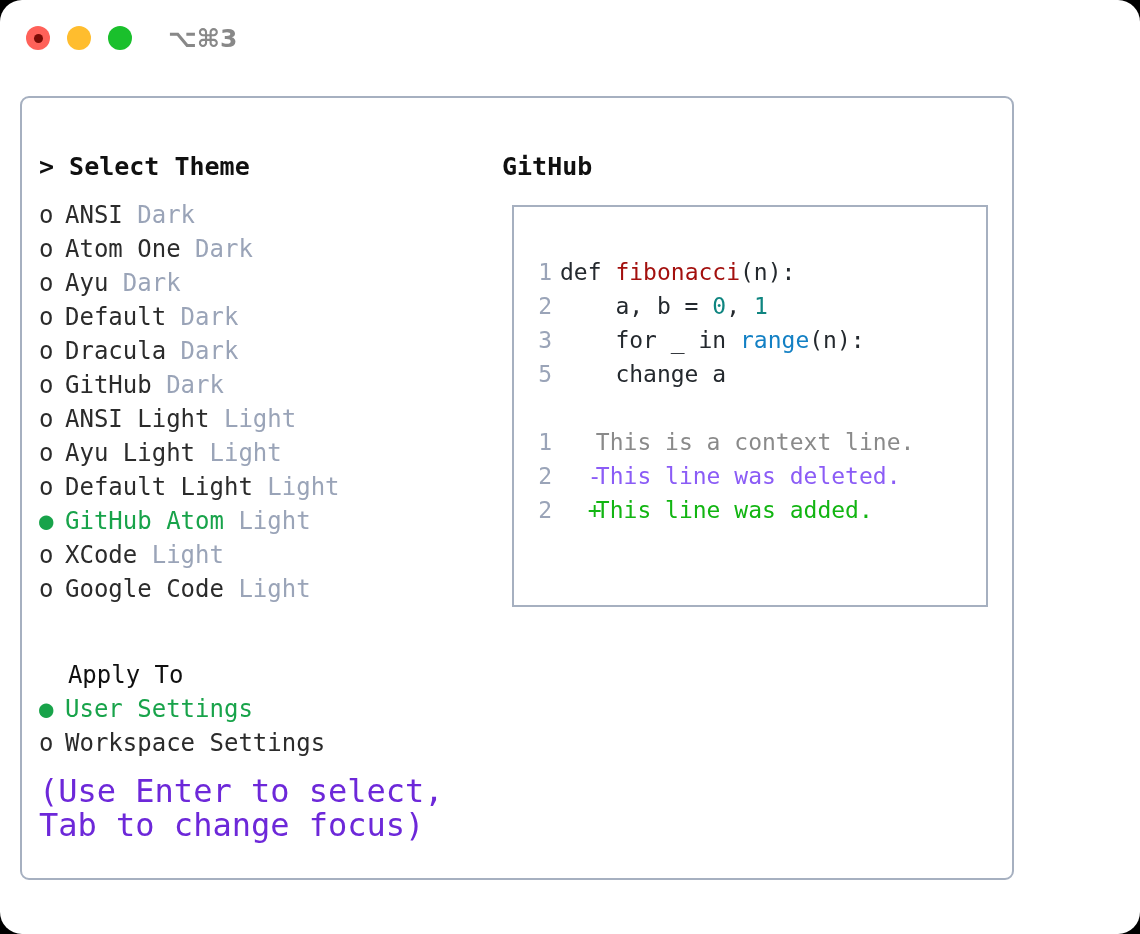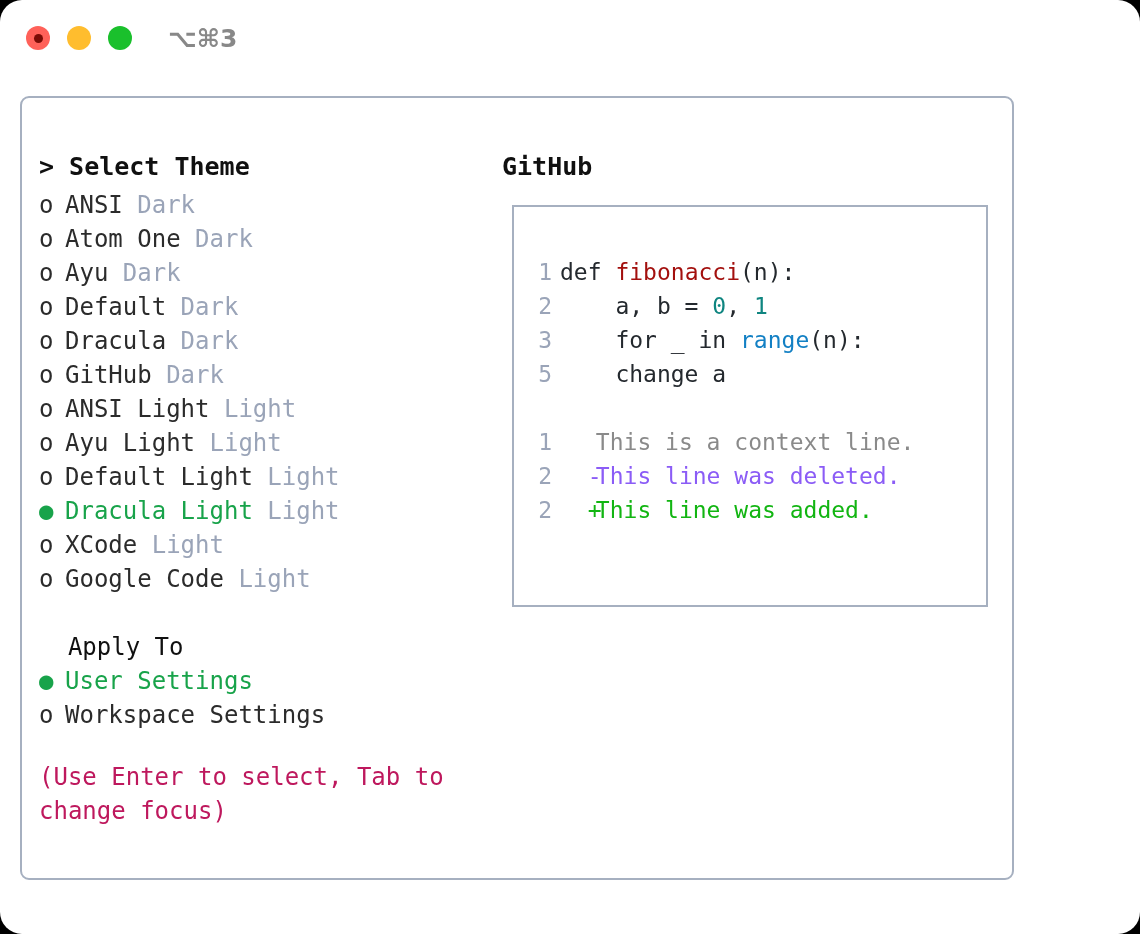"o ANSI Dark" .theme-list { margin-top: 4px -> 14px }
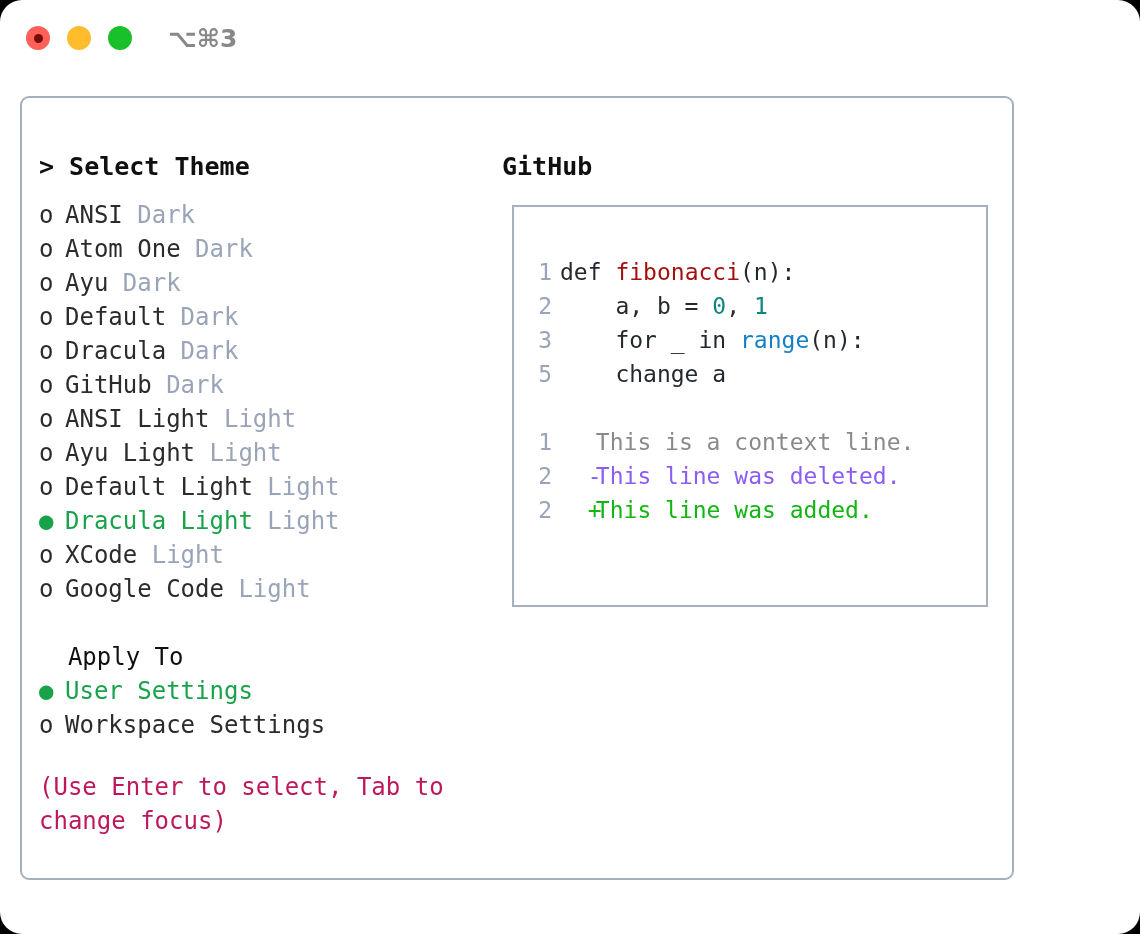"Dracula Light" span.label { text: Dracula Light -> GitHub Atom }
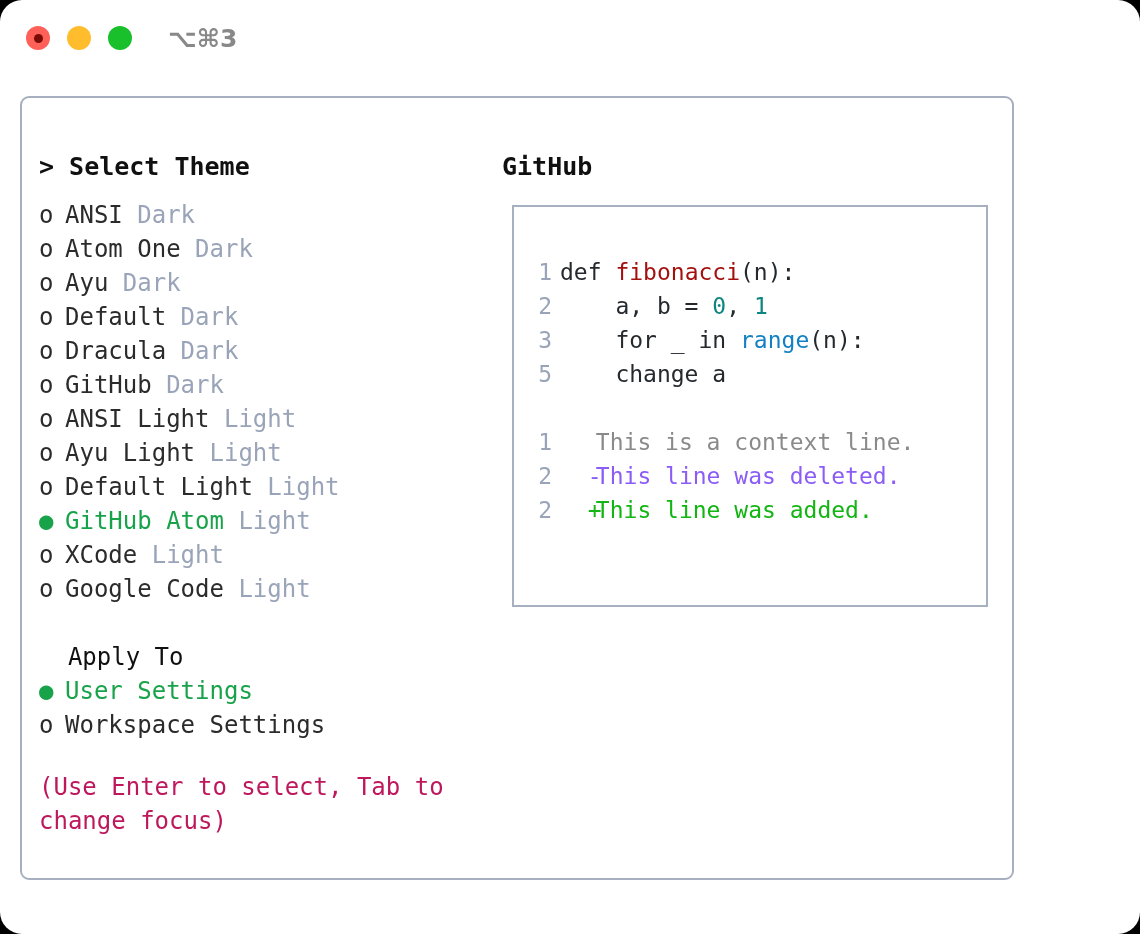"Apply To" .apply-head { margin-top: 34px -> 52px }
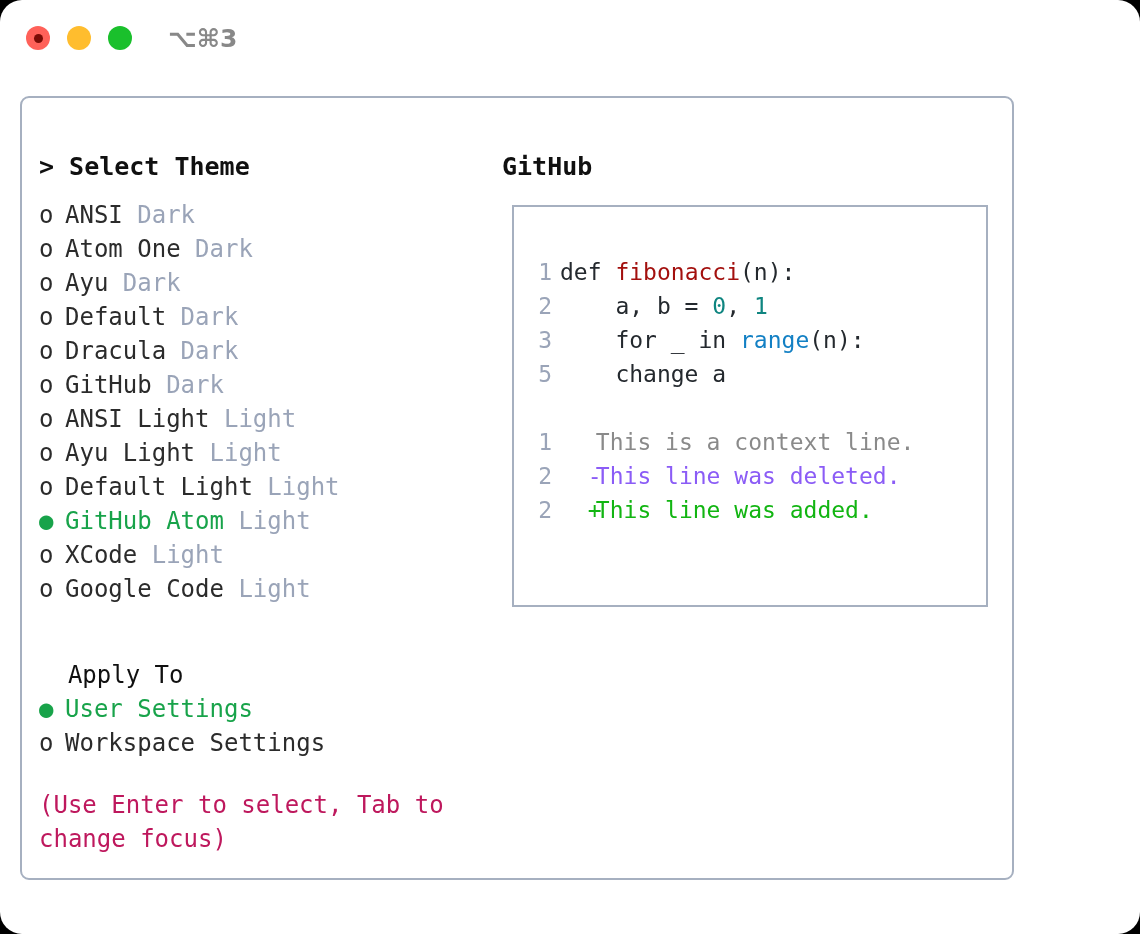"(Use Enter to select, Tab" .hint { color: #be185d -> #6d28d9; font-size: 24px -> 32px; margin-top: 28px -> 14px }
